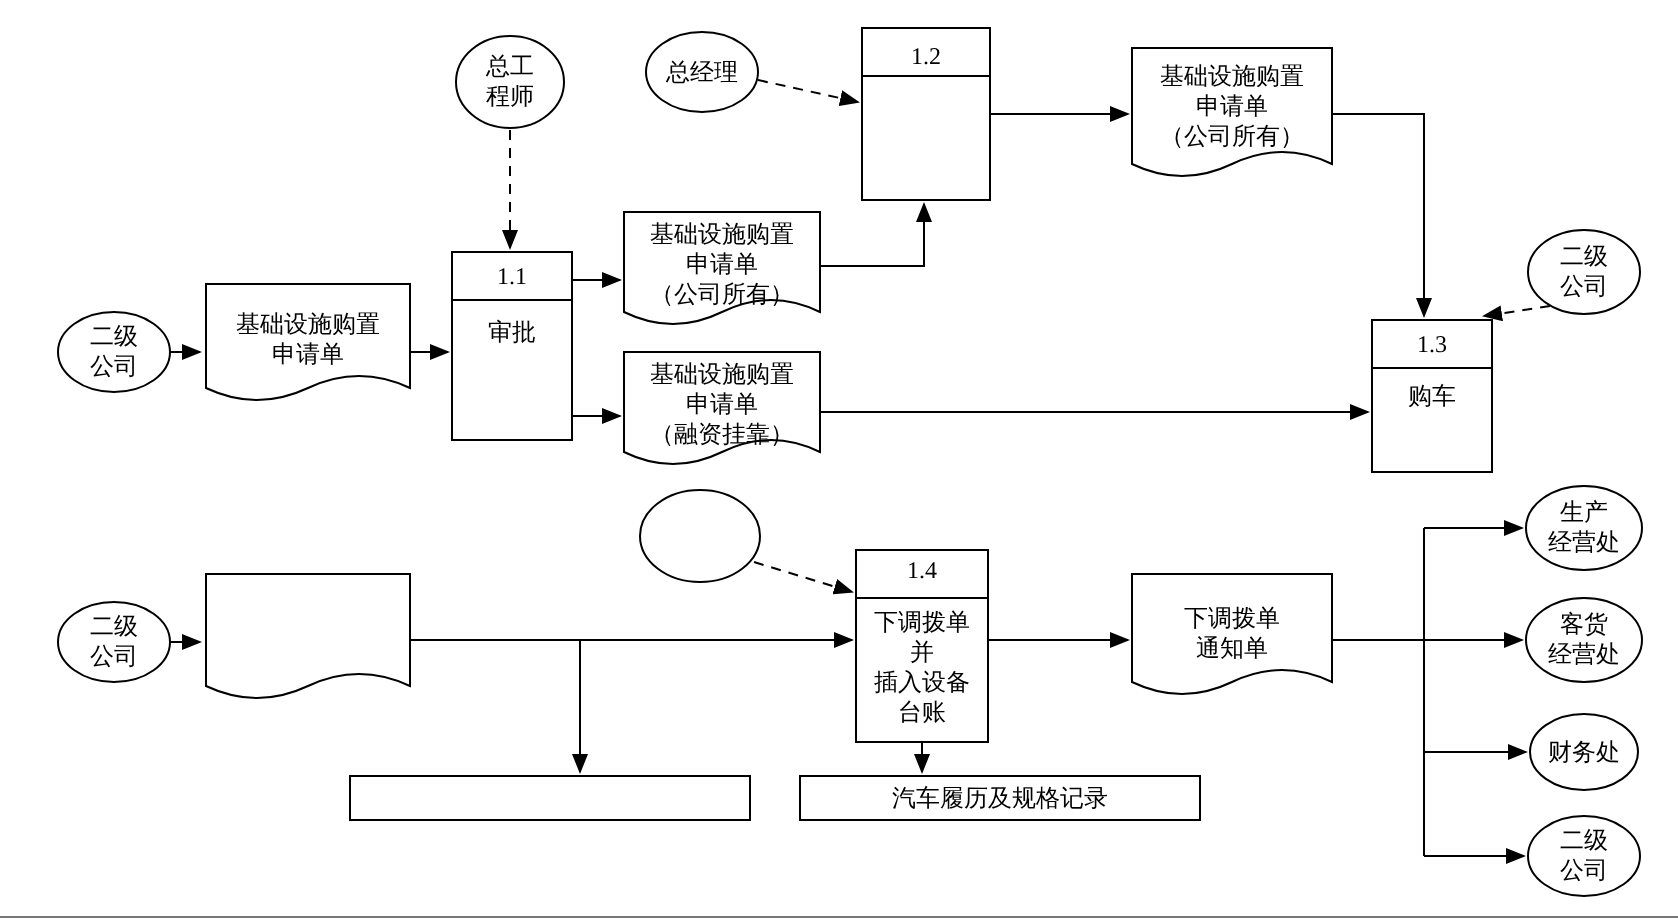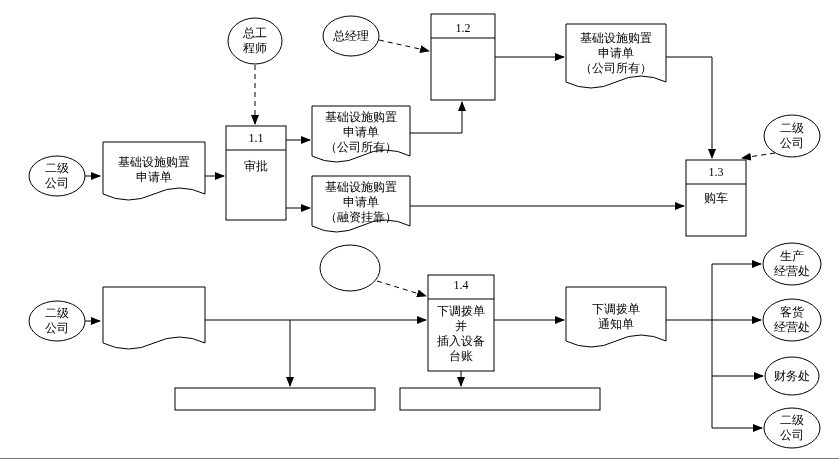"汽车履历及规格记录" div.label { html: none -> <div>汽车履历及规格记录</div> }
